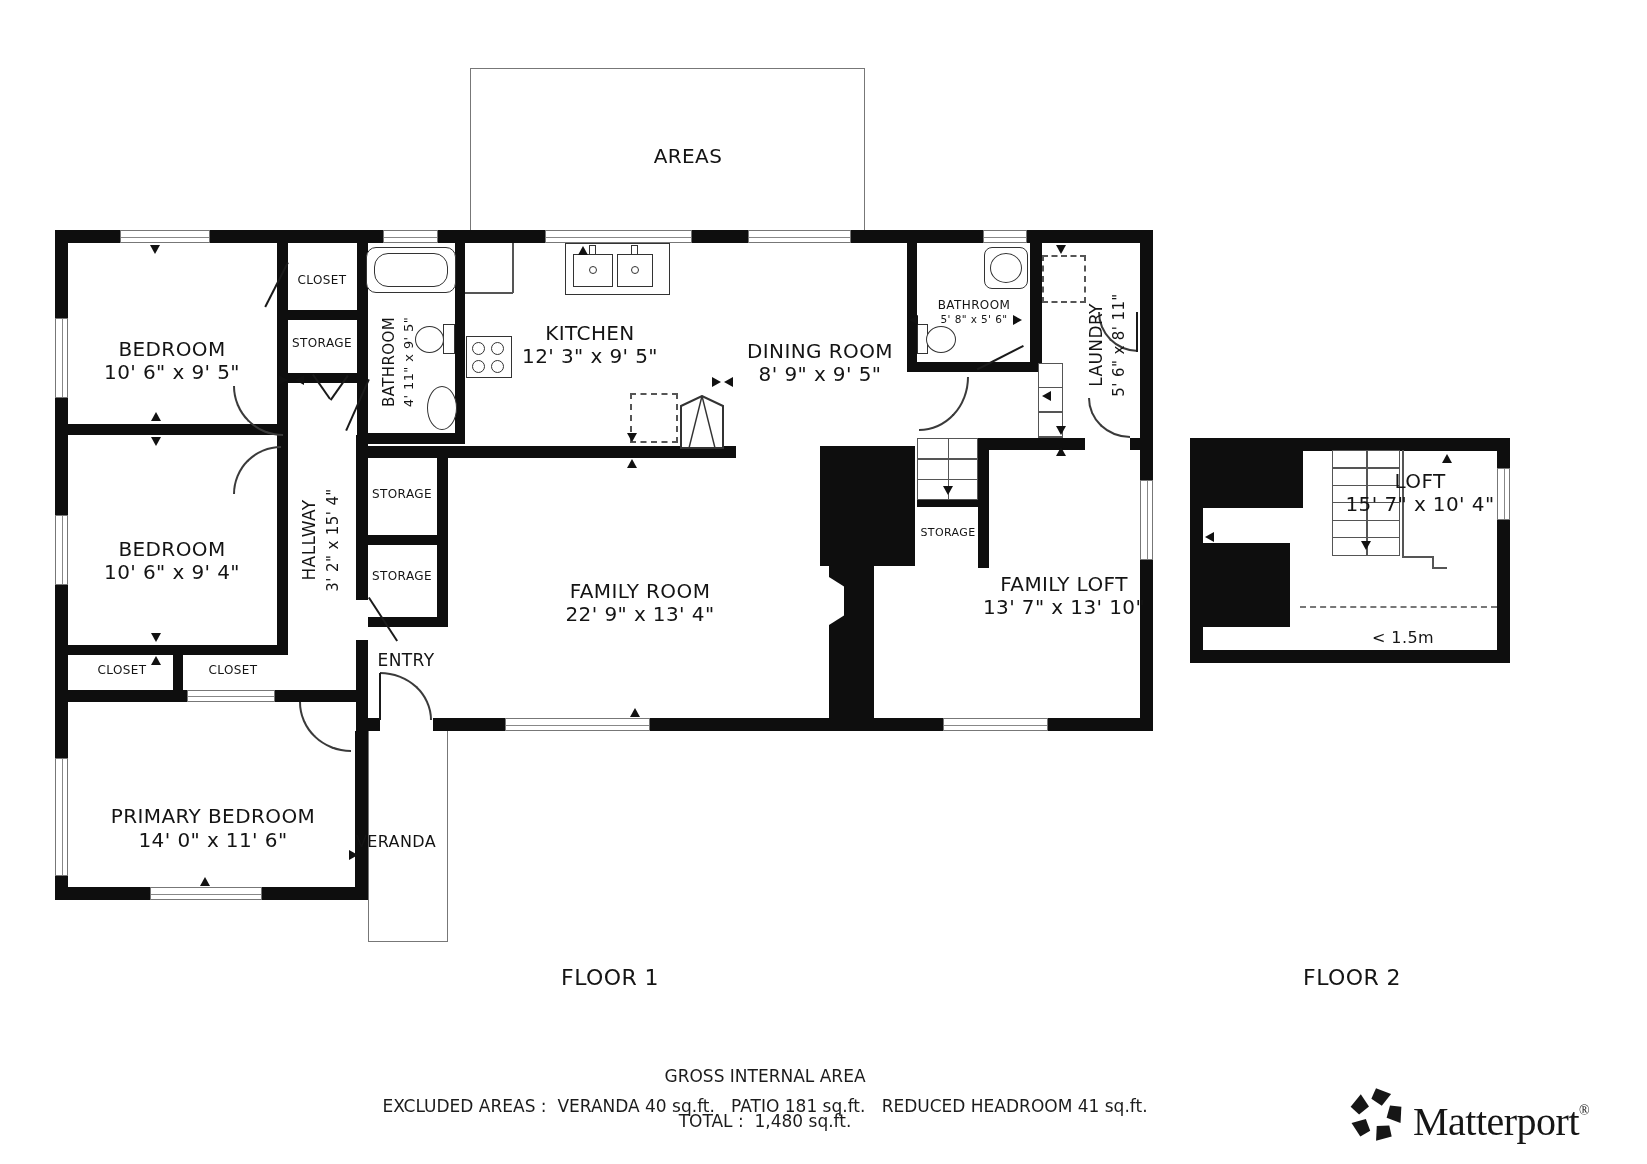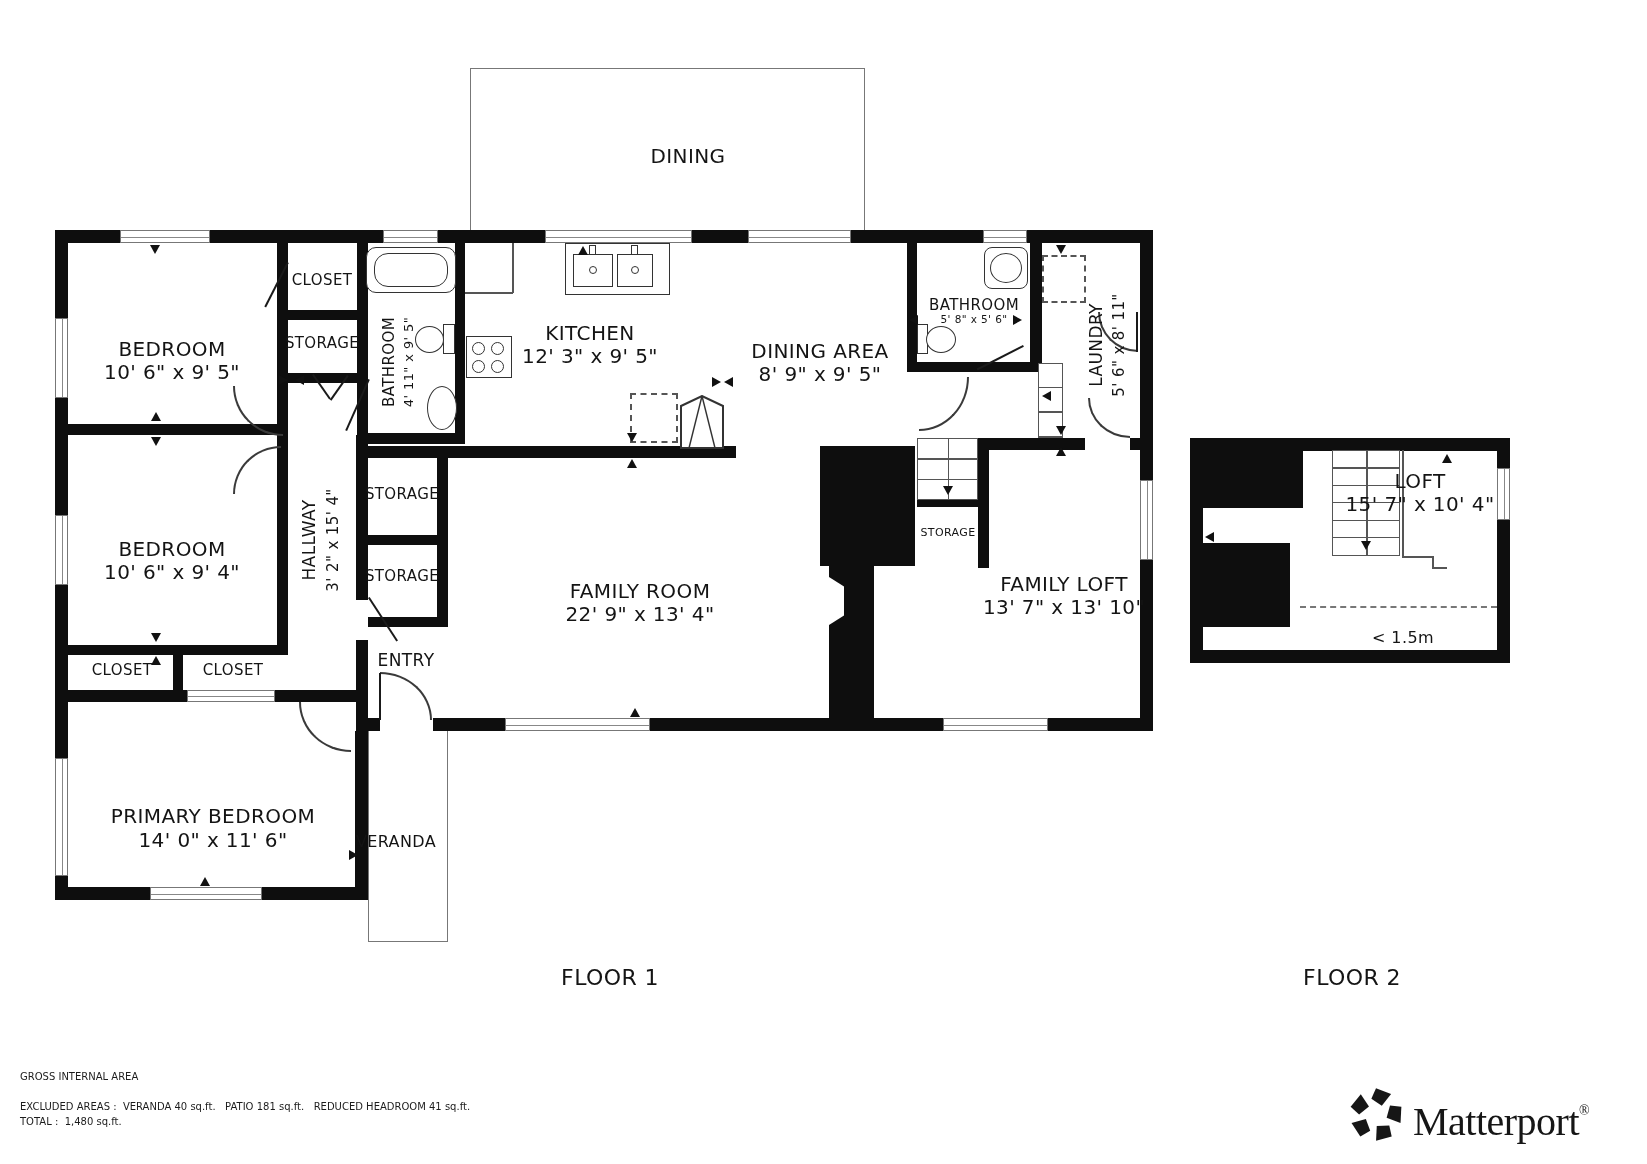"DINING" div.lbl { text: DINING -> AREAS }
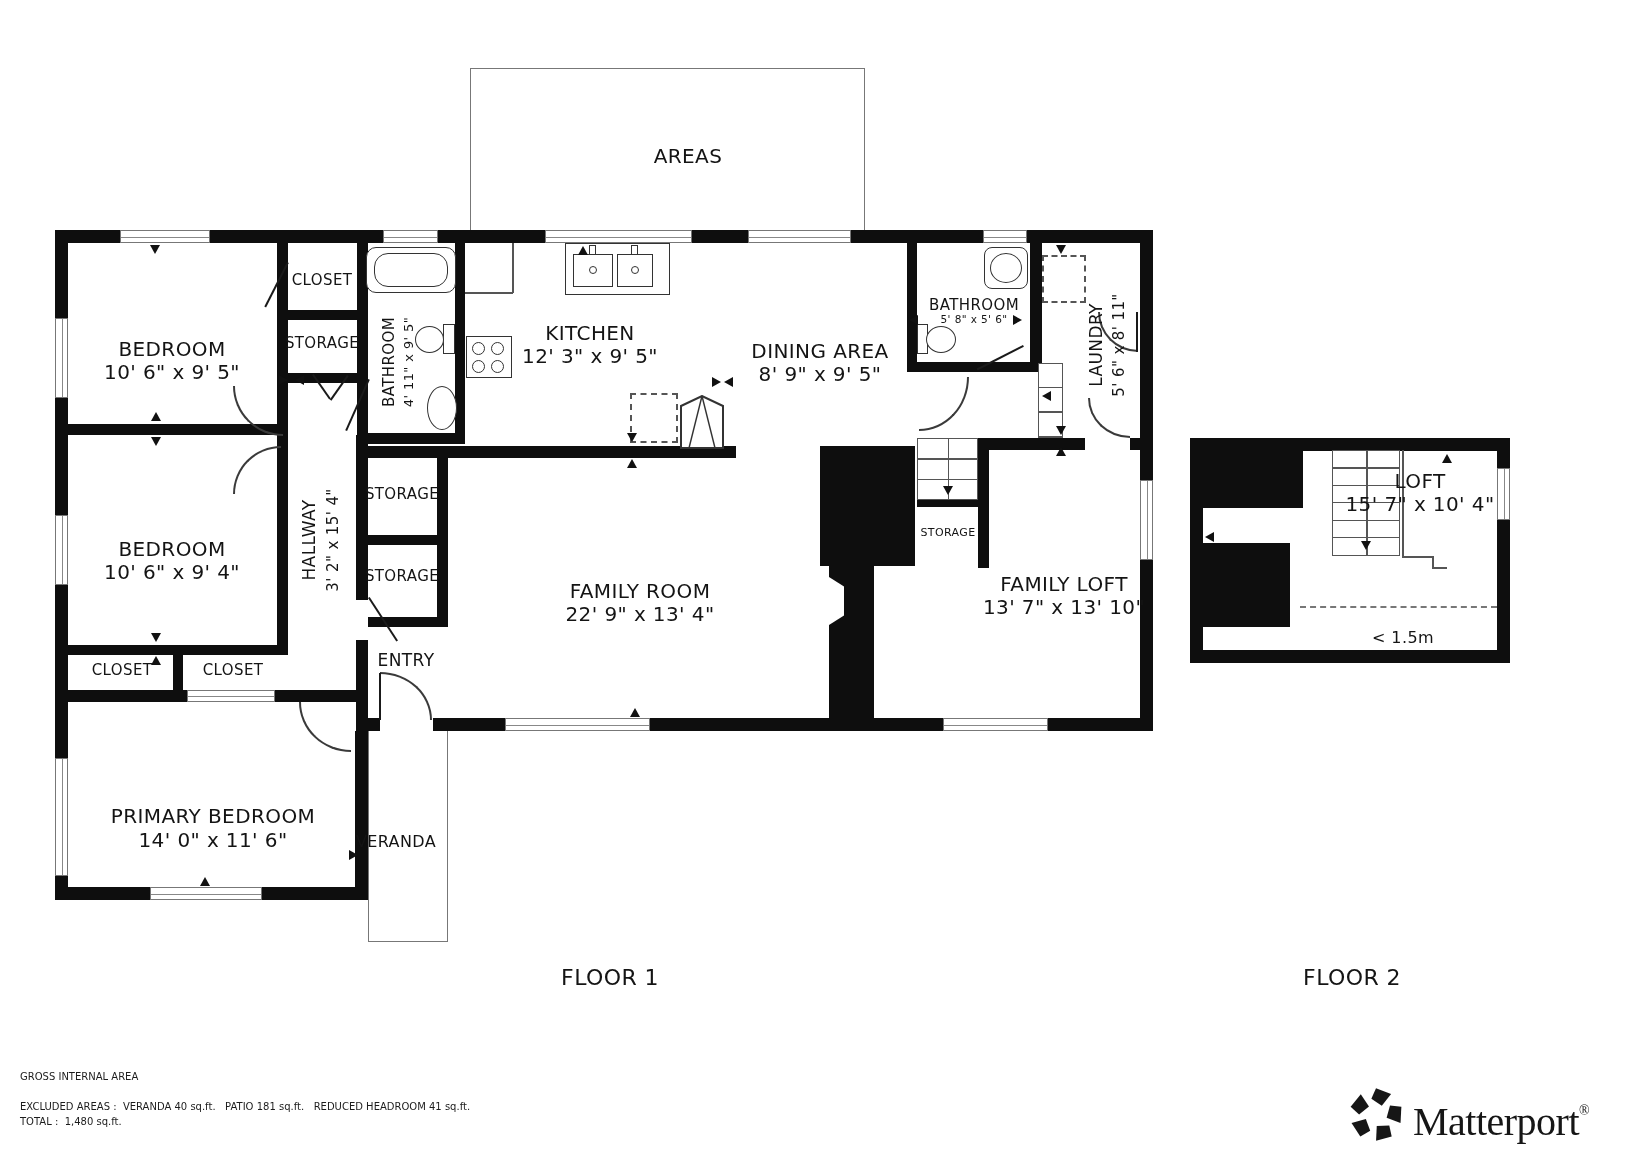"CLOSET" .sm { font-size: 15px -> 12px }
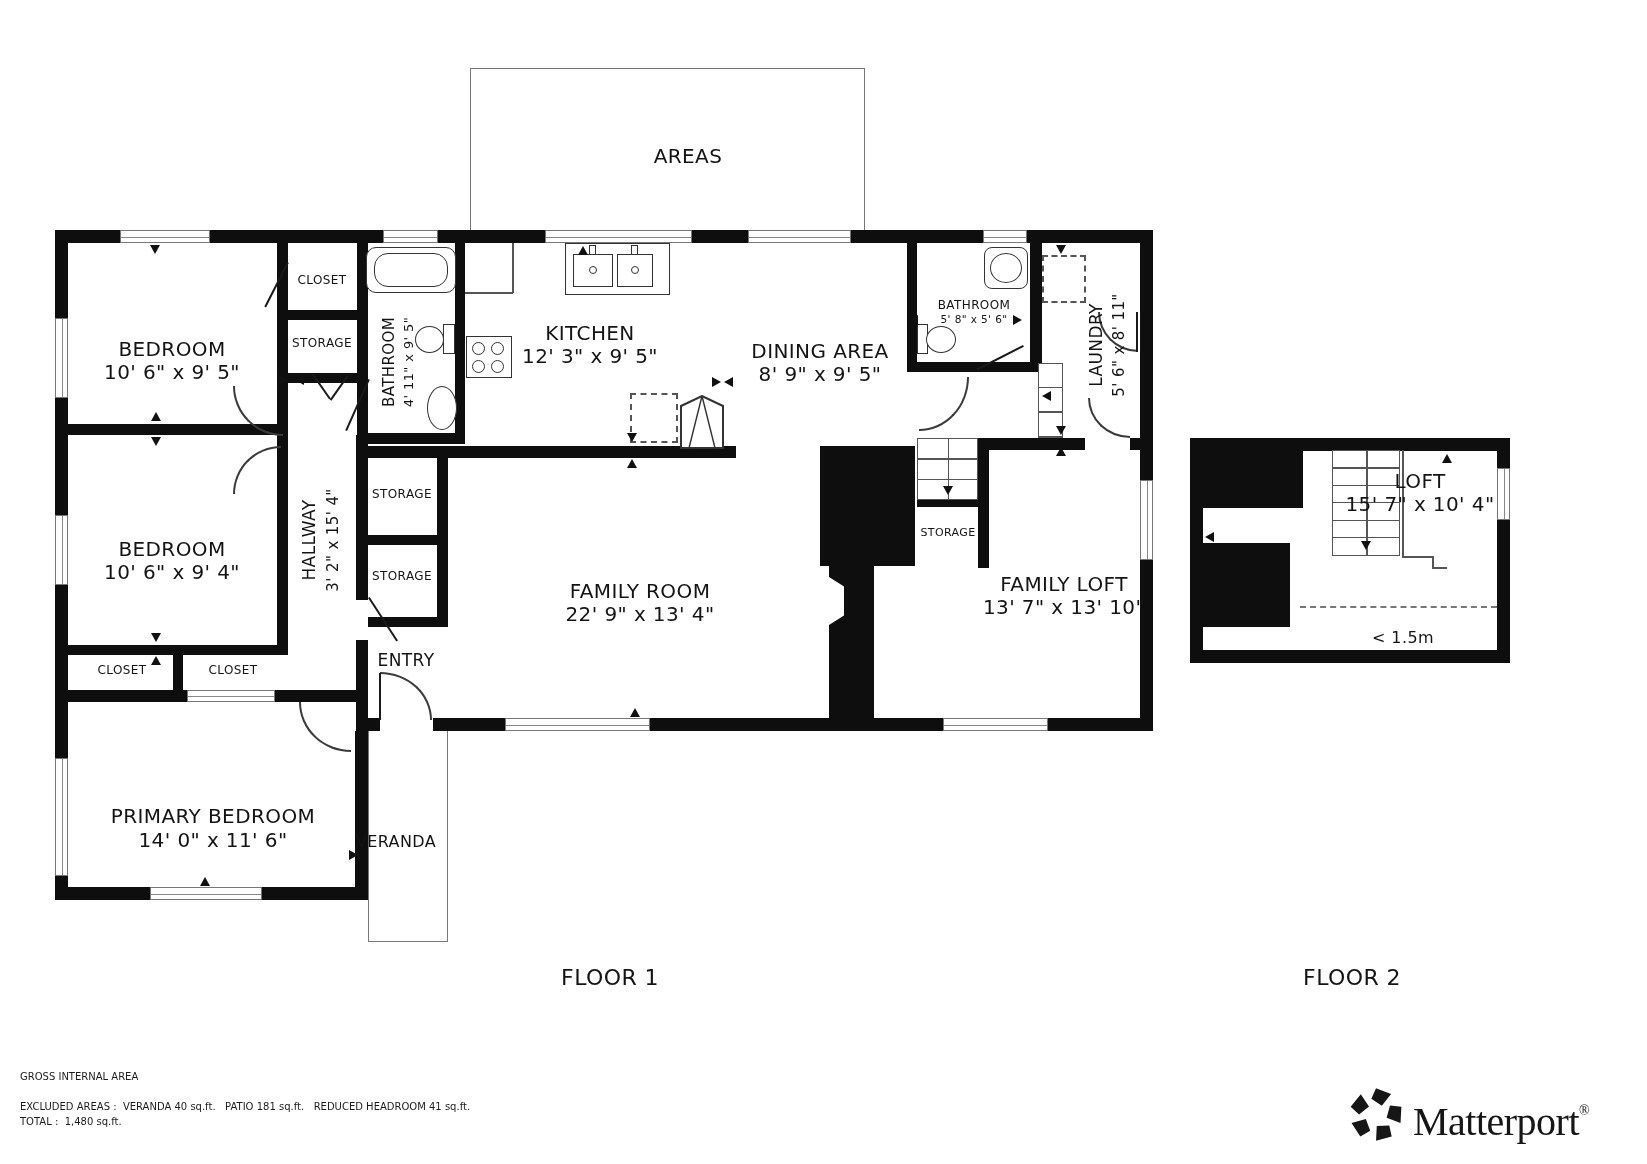"DINING AREA" div.lbl { text: AREA -> ROOM }
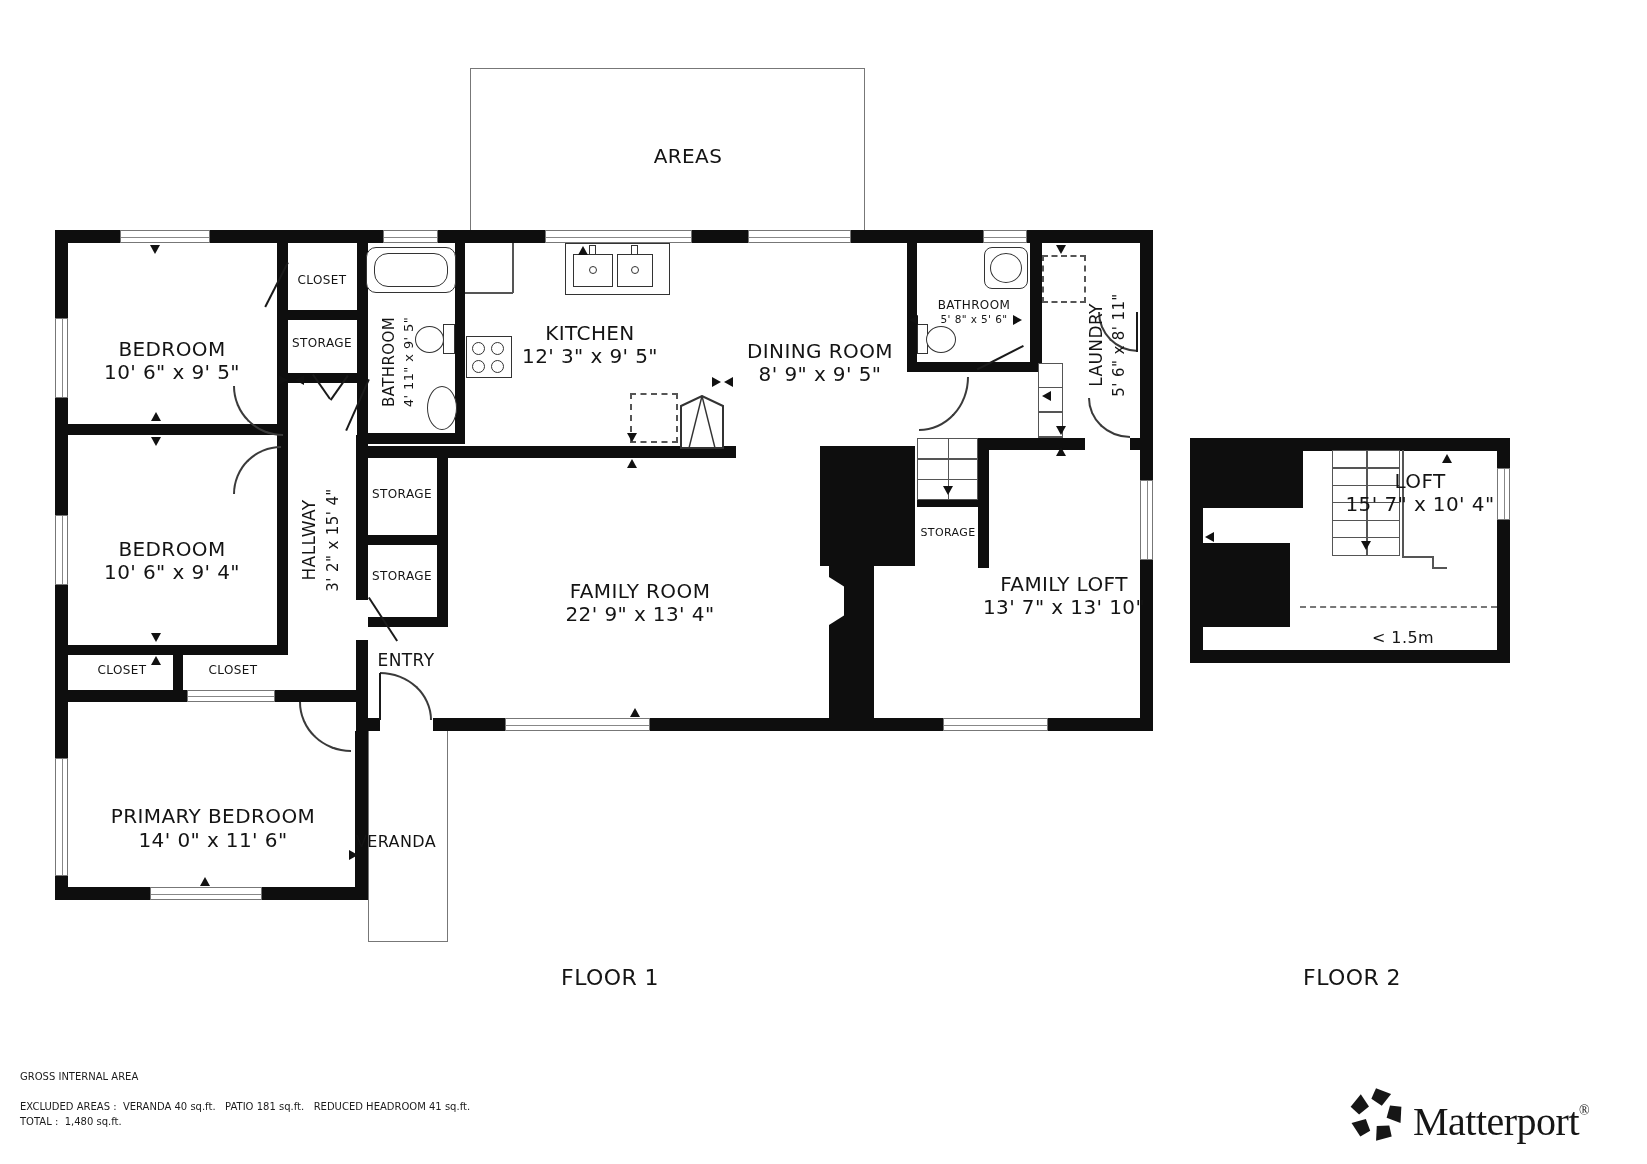"GROSS INTERNAL AREA" .ftr { font-size: 10px -> 17px; margin-left: 20px -> none; text-align: none -> center }
